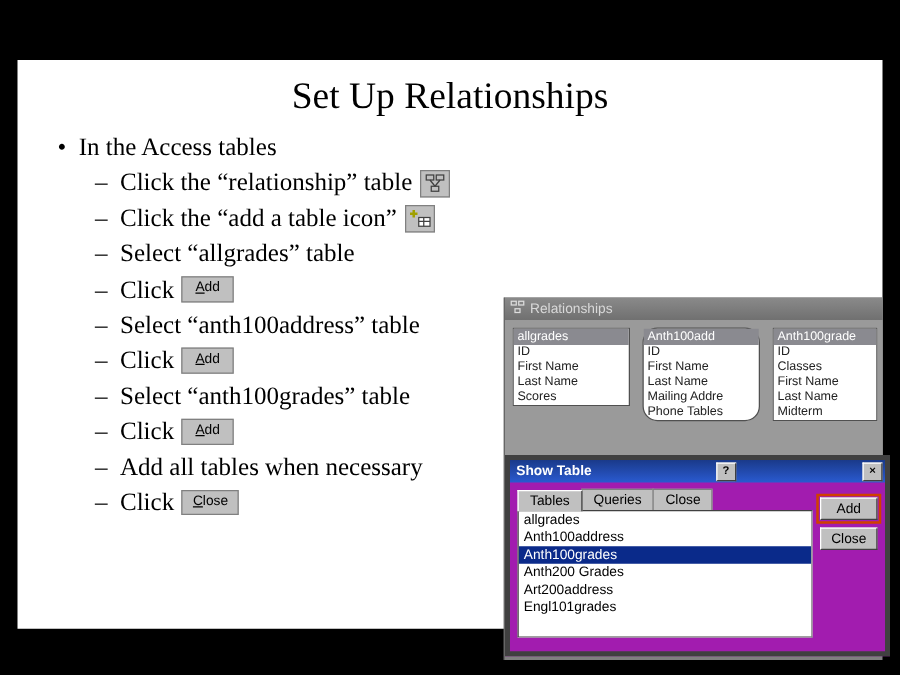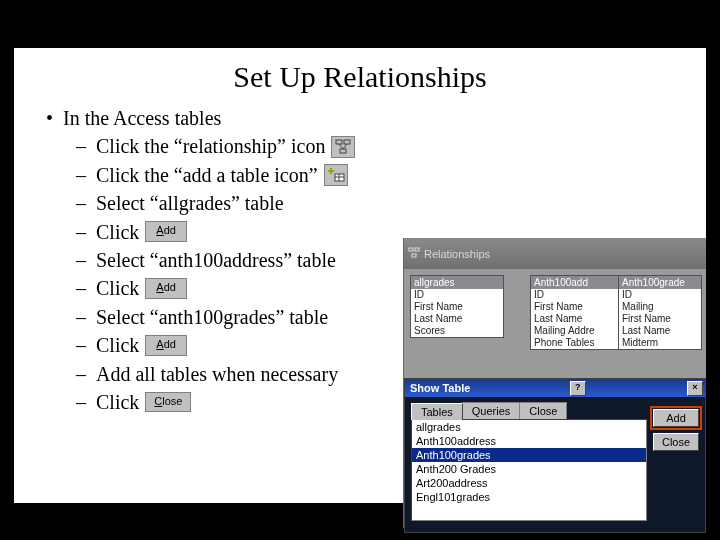"Click the “relationship” icon" span.txt { text: icon -> table }
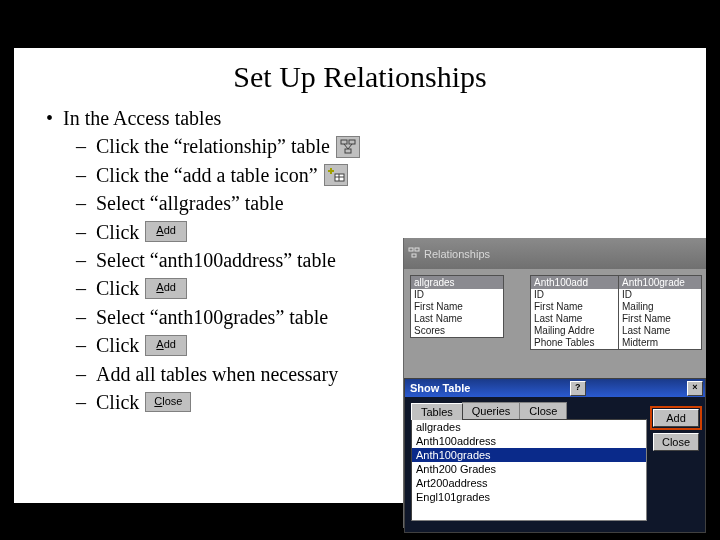"Relationships" .rel-title { height: 31px -> 18px }
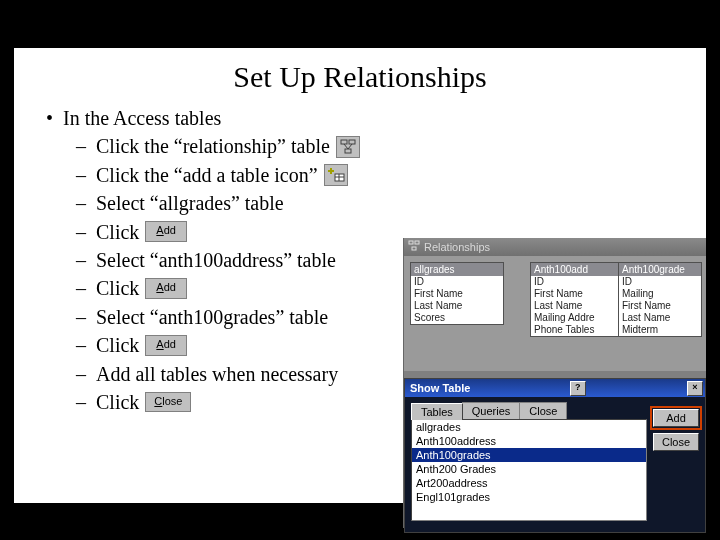"Anth100add" .tbl-box.h2 { border-radius: none -> 12px; left: 126px -> 110px }
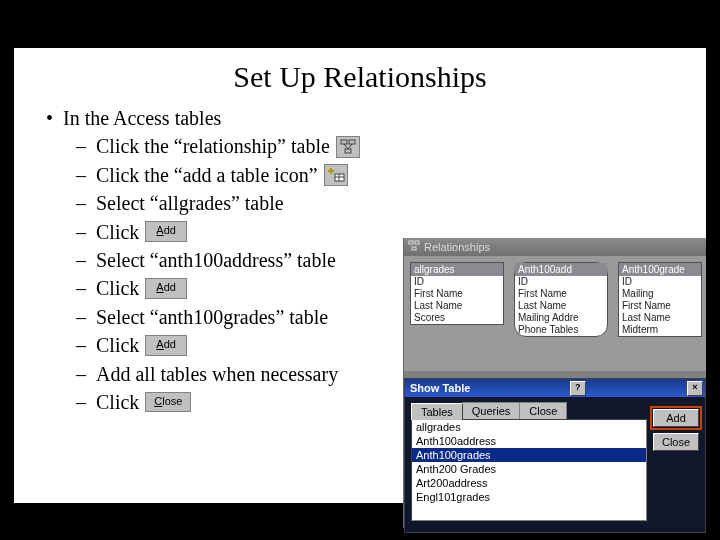"Mailing" div.tbl-row { text: Mailing -> Classes }
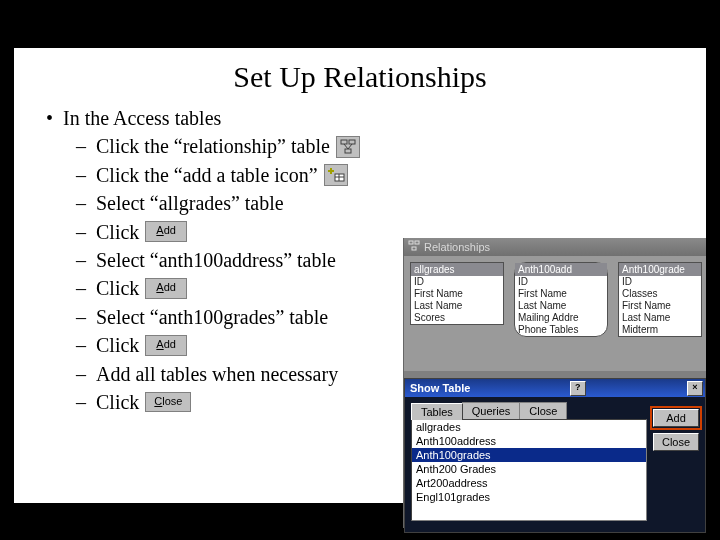"Show Table" .show-table { background: #0f172a -> #a21caf; border: 1px solid #404040 -> 4px solid #404040; top: 140px -> 126px }
